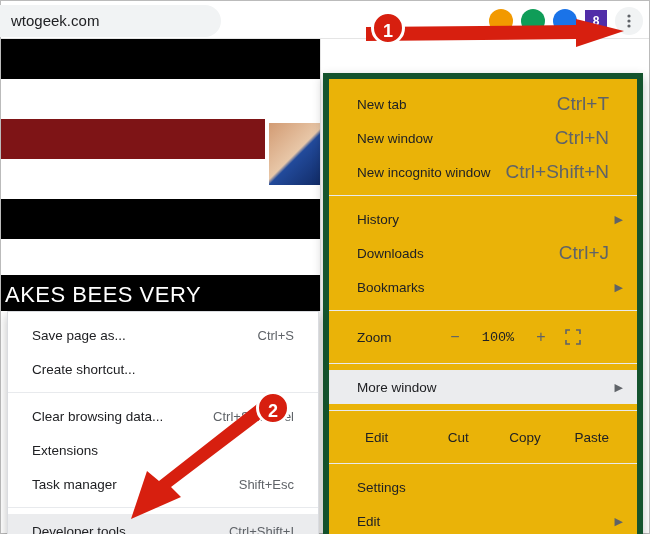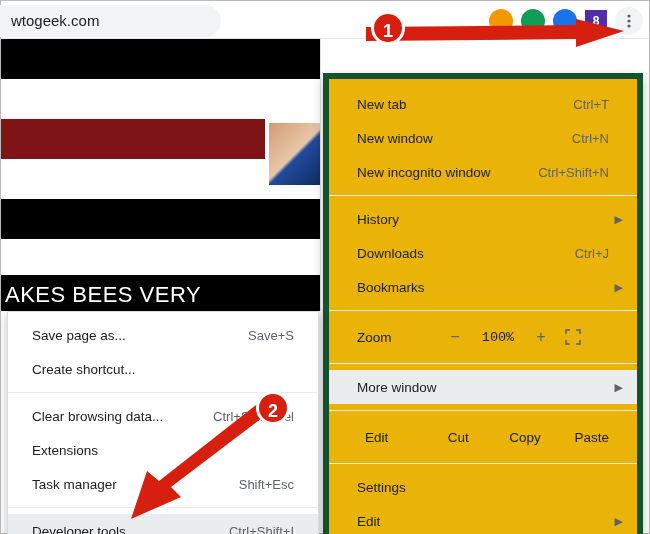"Ctrl+T" .mi .sc { font-size: 13px -> 19px }
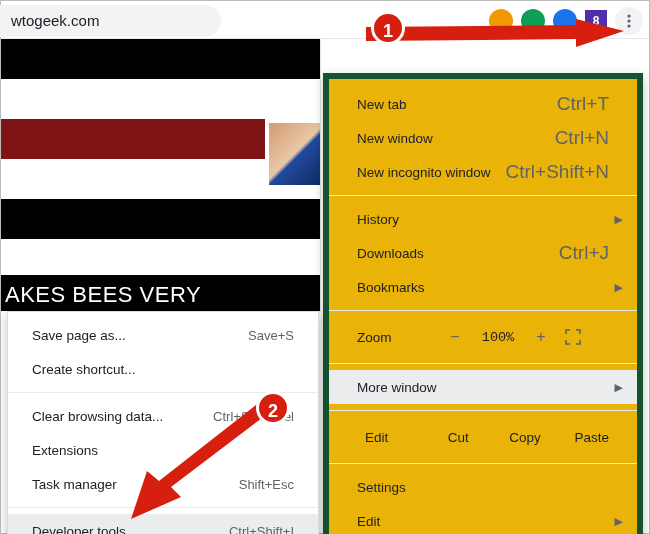"Save+S" span.sc { text: Save+S -> Ctrl+S }
